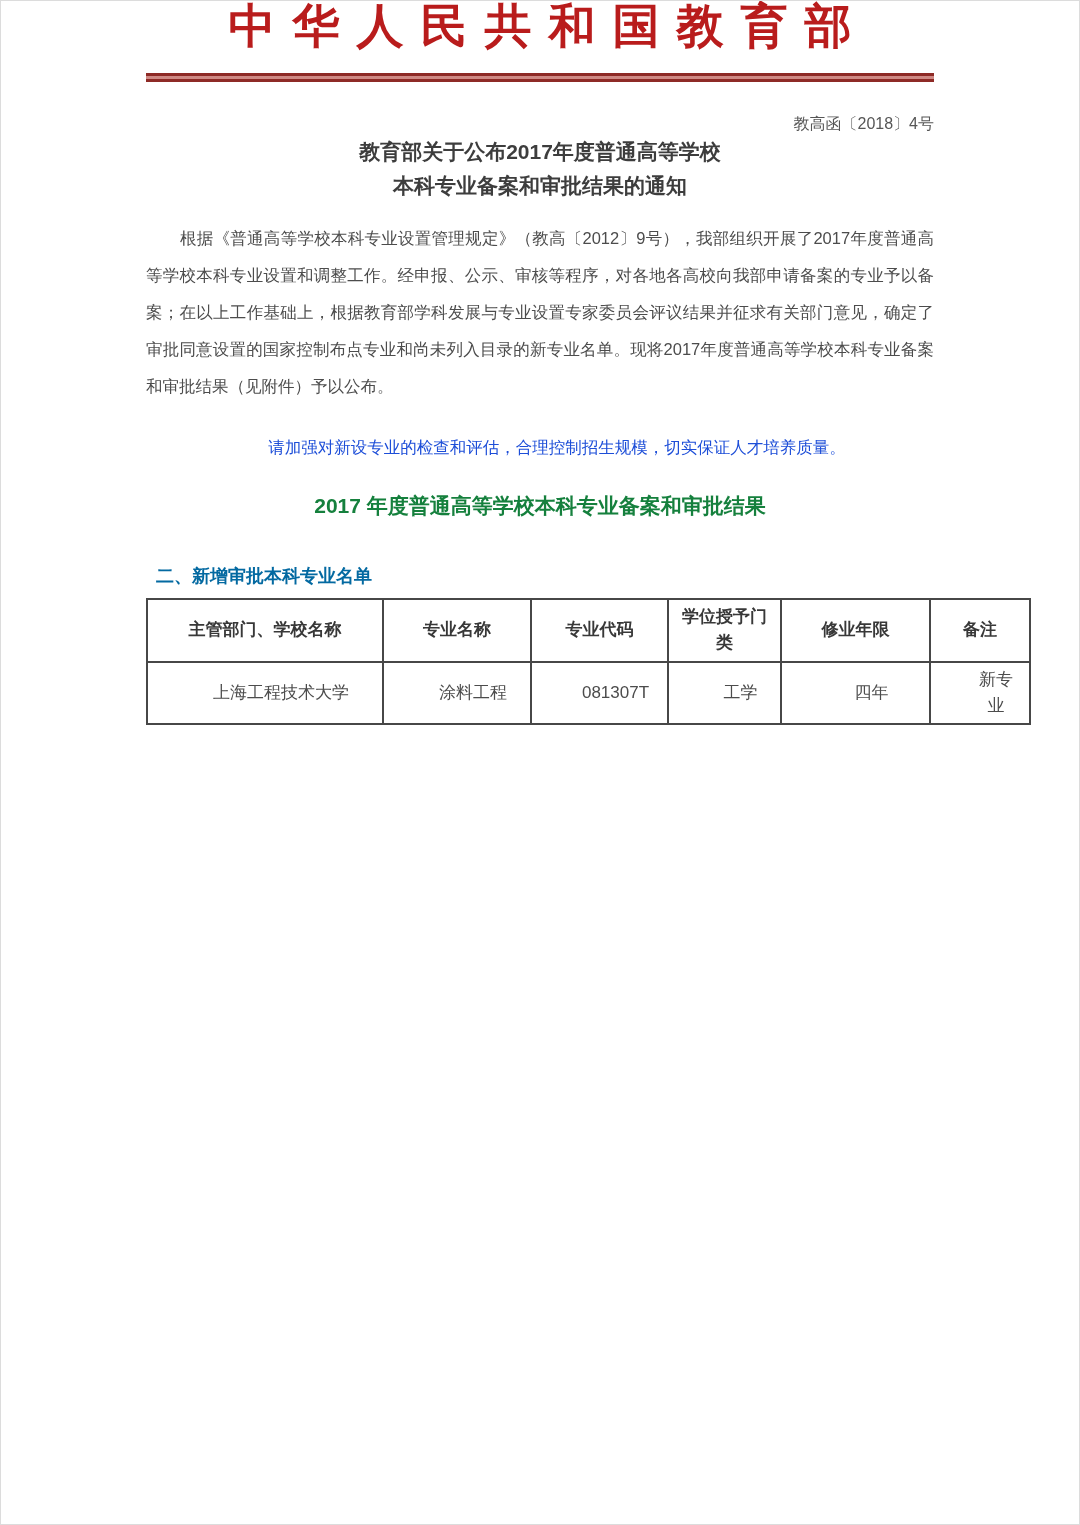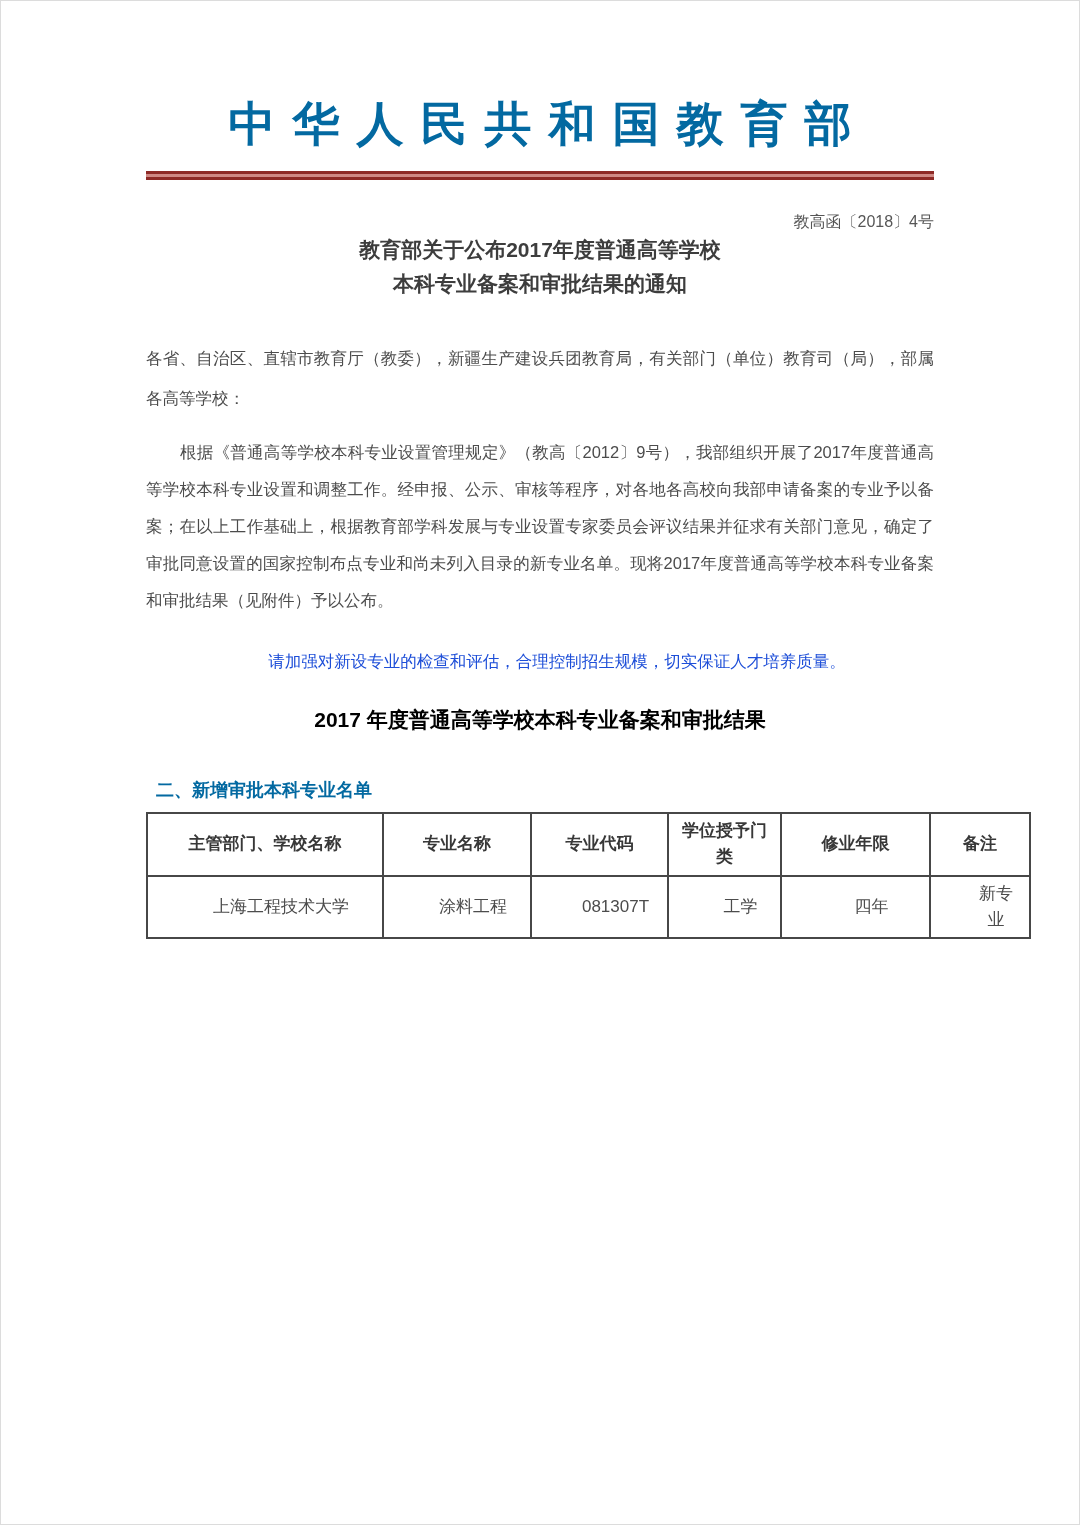"中华人民共和国教育部" .agency-name { color: #0369a1 -> #b91c1c; margin-top: 98px -> none }
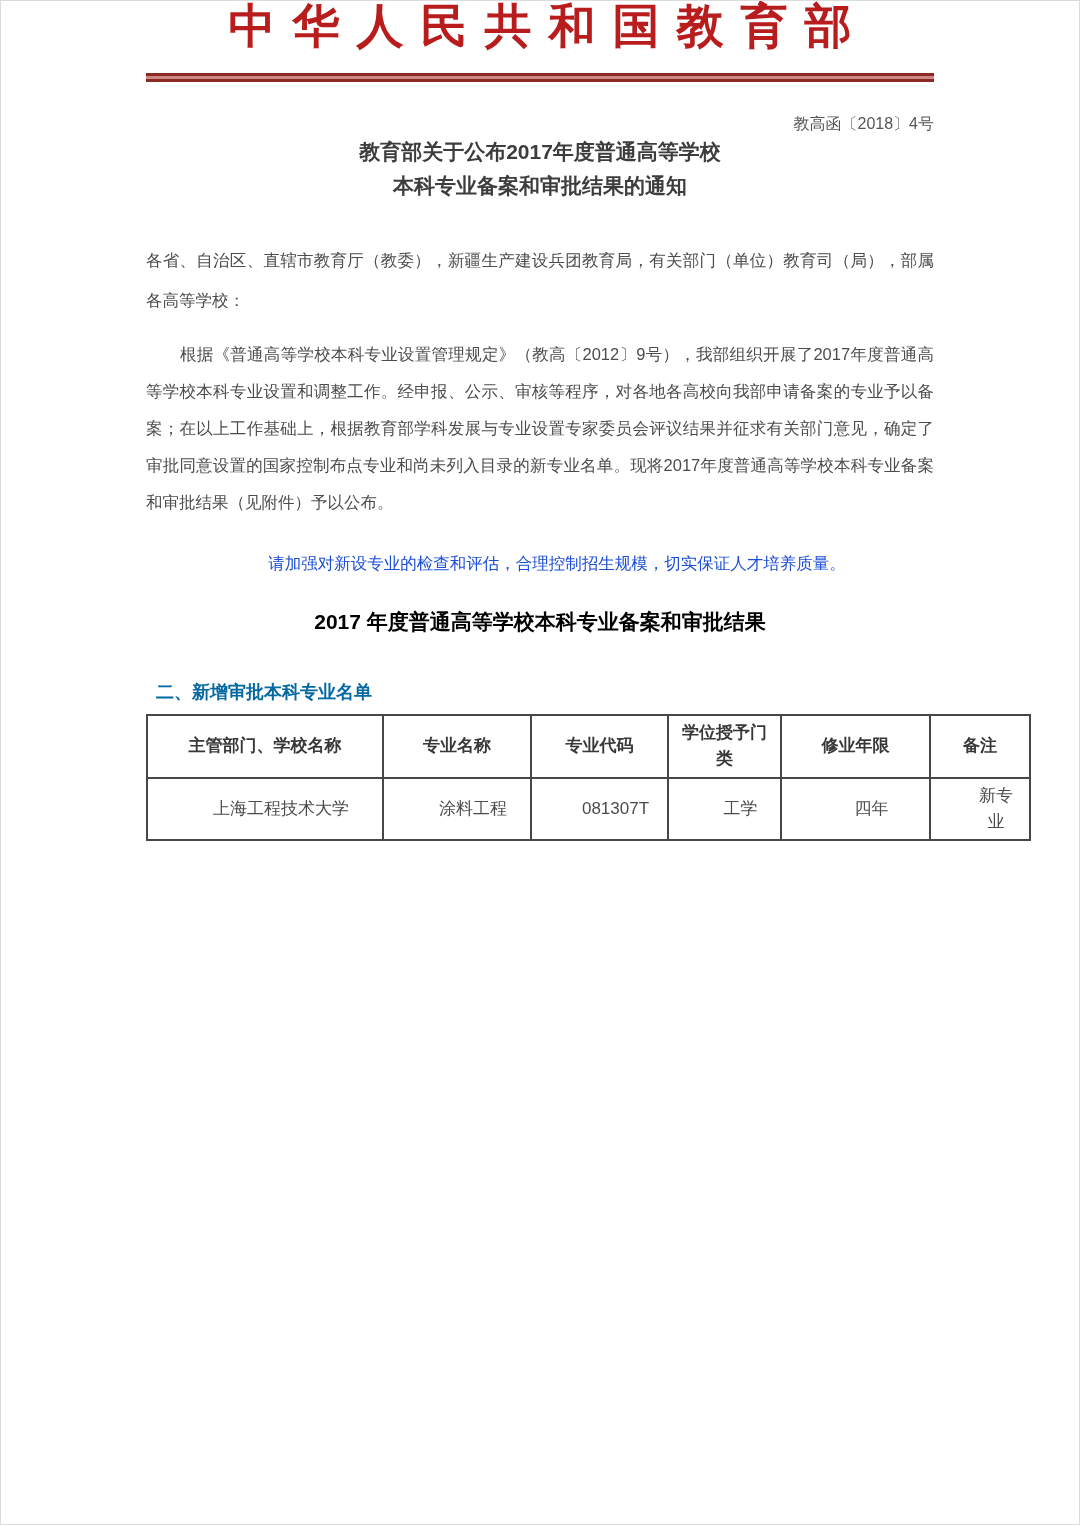"各省、自治区、直辖市教育厅（教委），新疆生产建设兵团教育局，有关部门（单位）教育" div.addressee { html: <div>各省、自治区、直辖市教育厅（教委），新疆生产建设兵团教育局，有关部门（单位）教育司（局），部属各高等学校：</div> -> none }
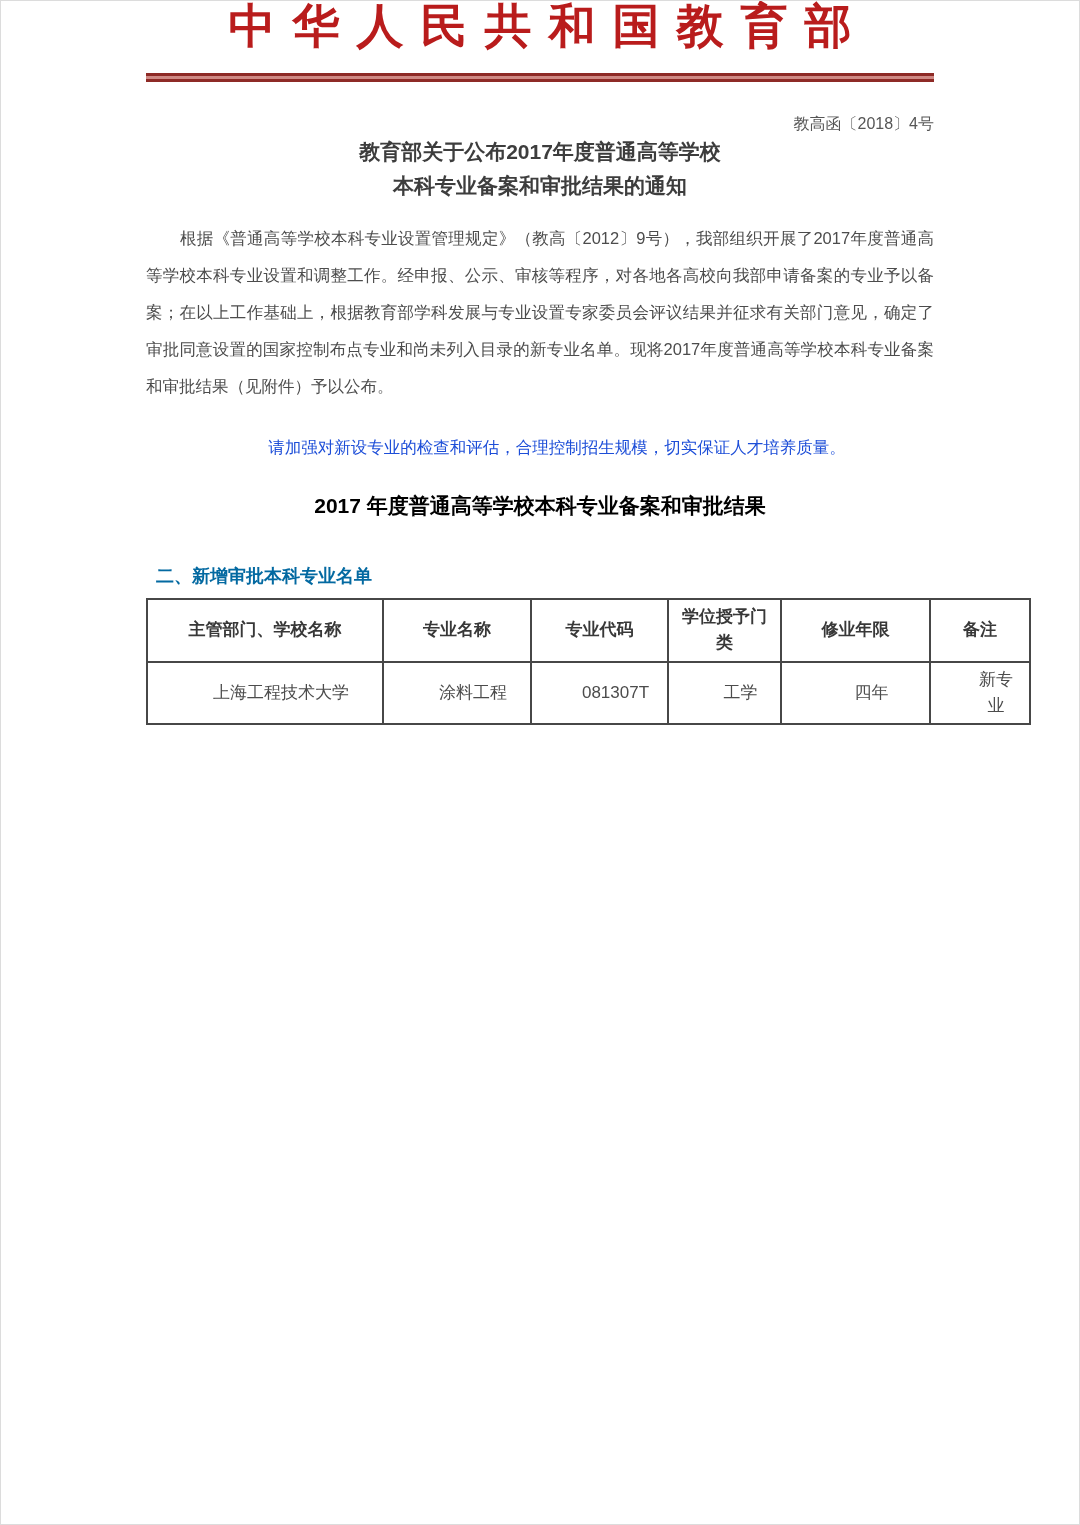"2017 年度普通高等学校本科专业备案和审批结果" .attachment-title { color: #000000 -> #15803d }
